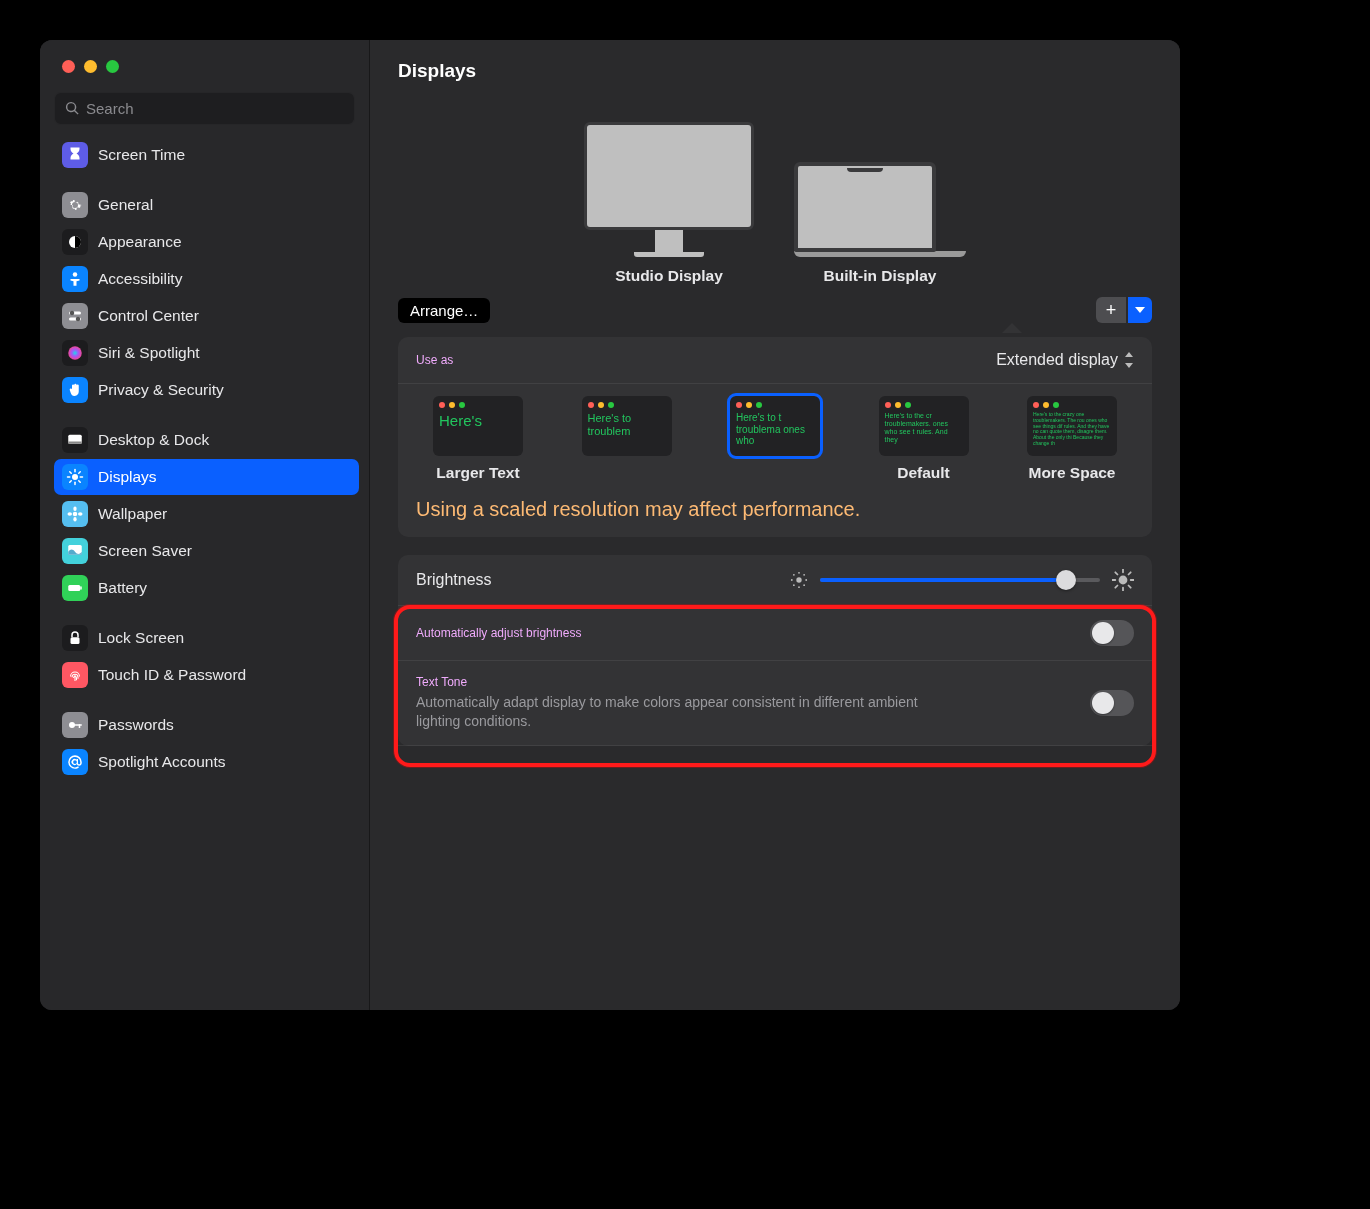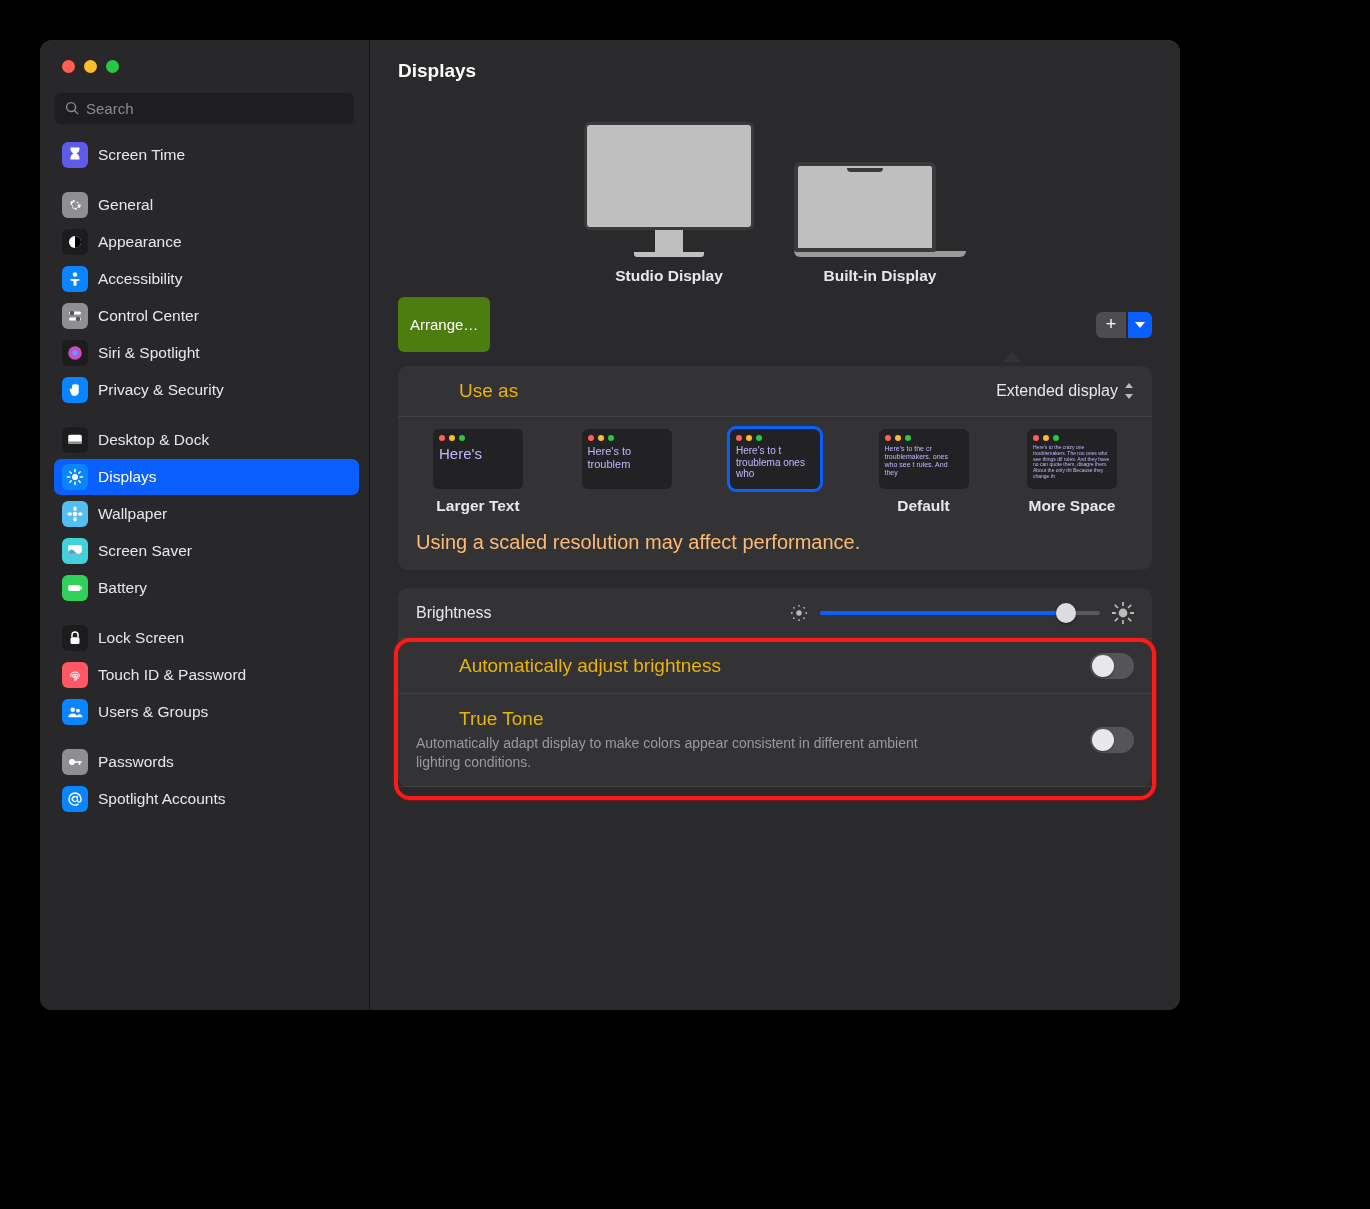"Arrange…" .btn { background: #4d7c0f -> #000000; padding: 19px 12px -> 4px 12px }
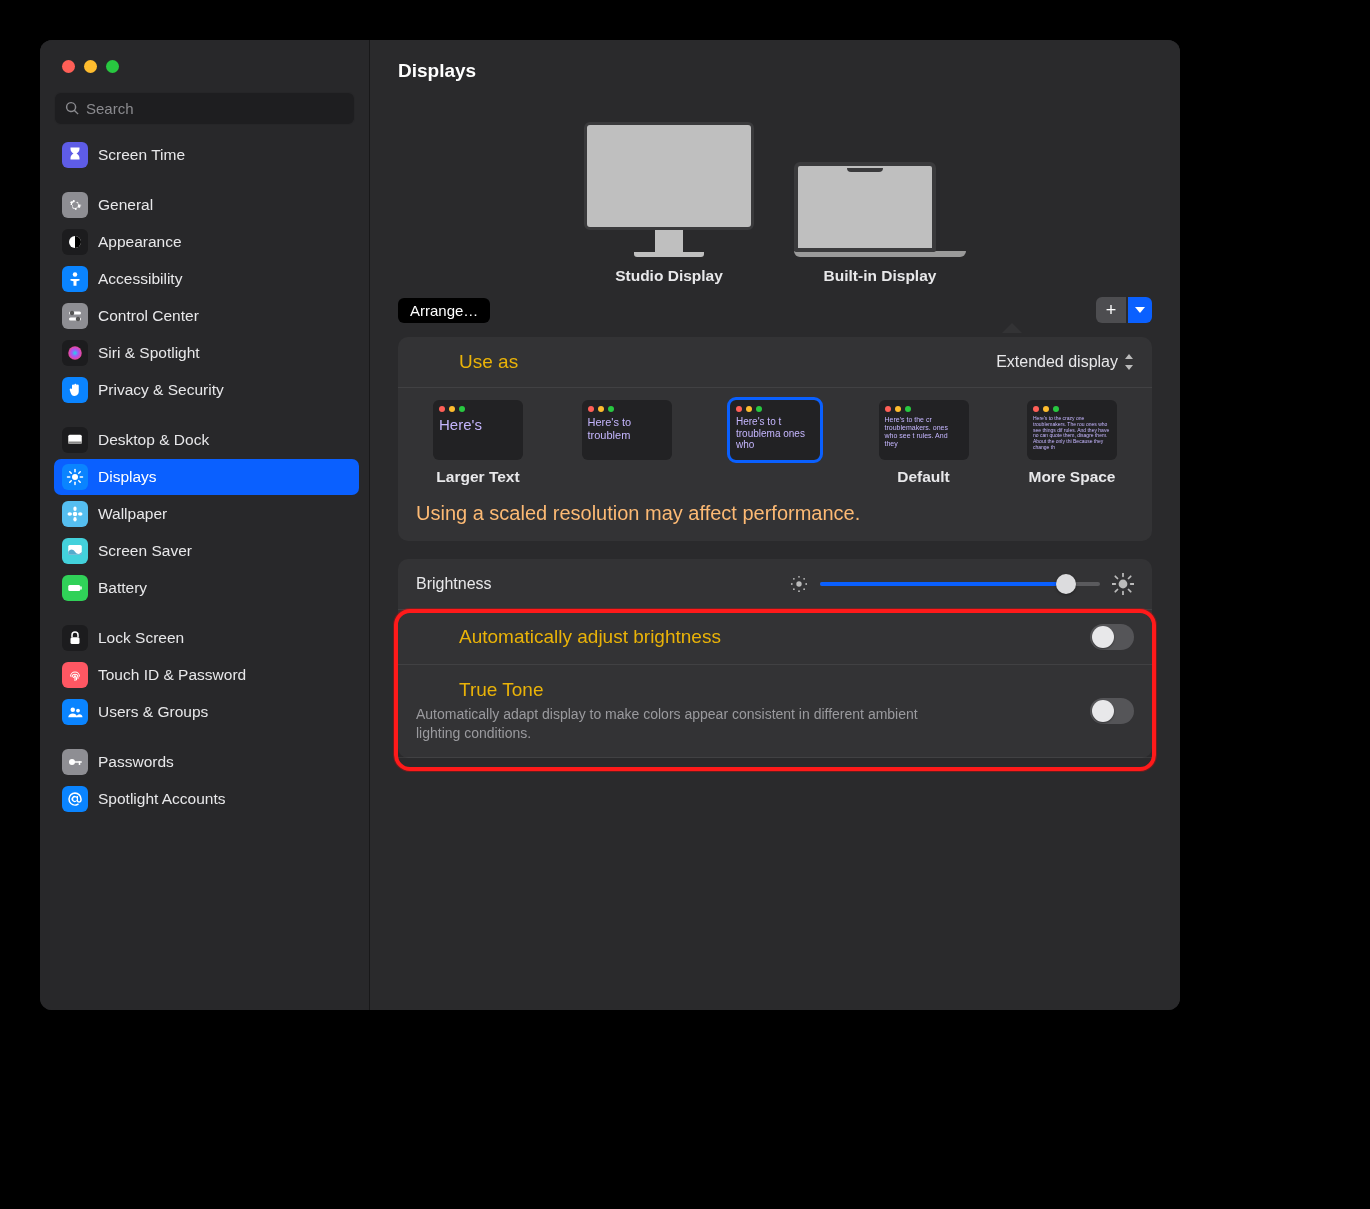"Use as" .prow .lbl { color: #eab308 -> #f0abfc; font-size: 19px -> 12px; margin-left: 43px -> none }
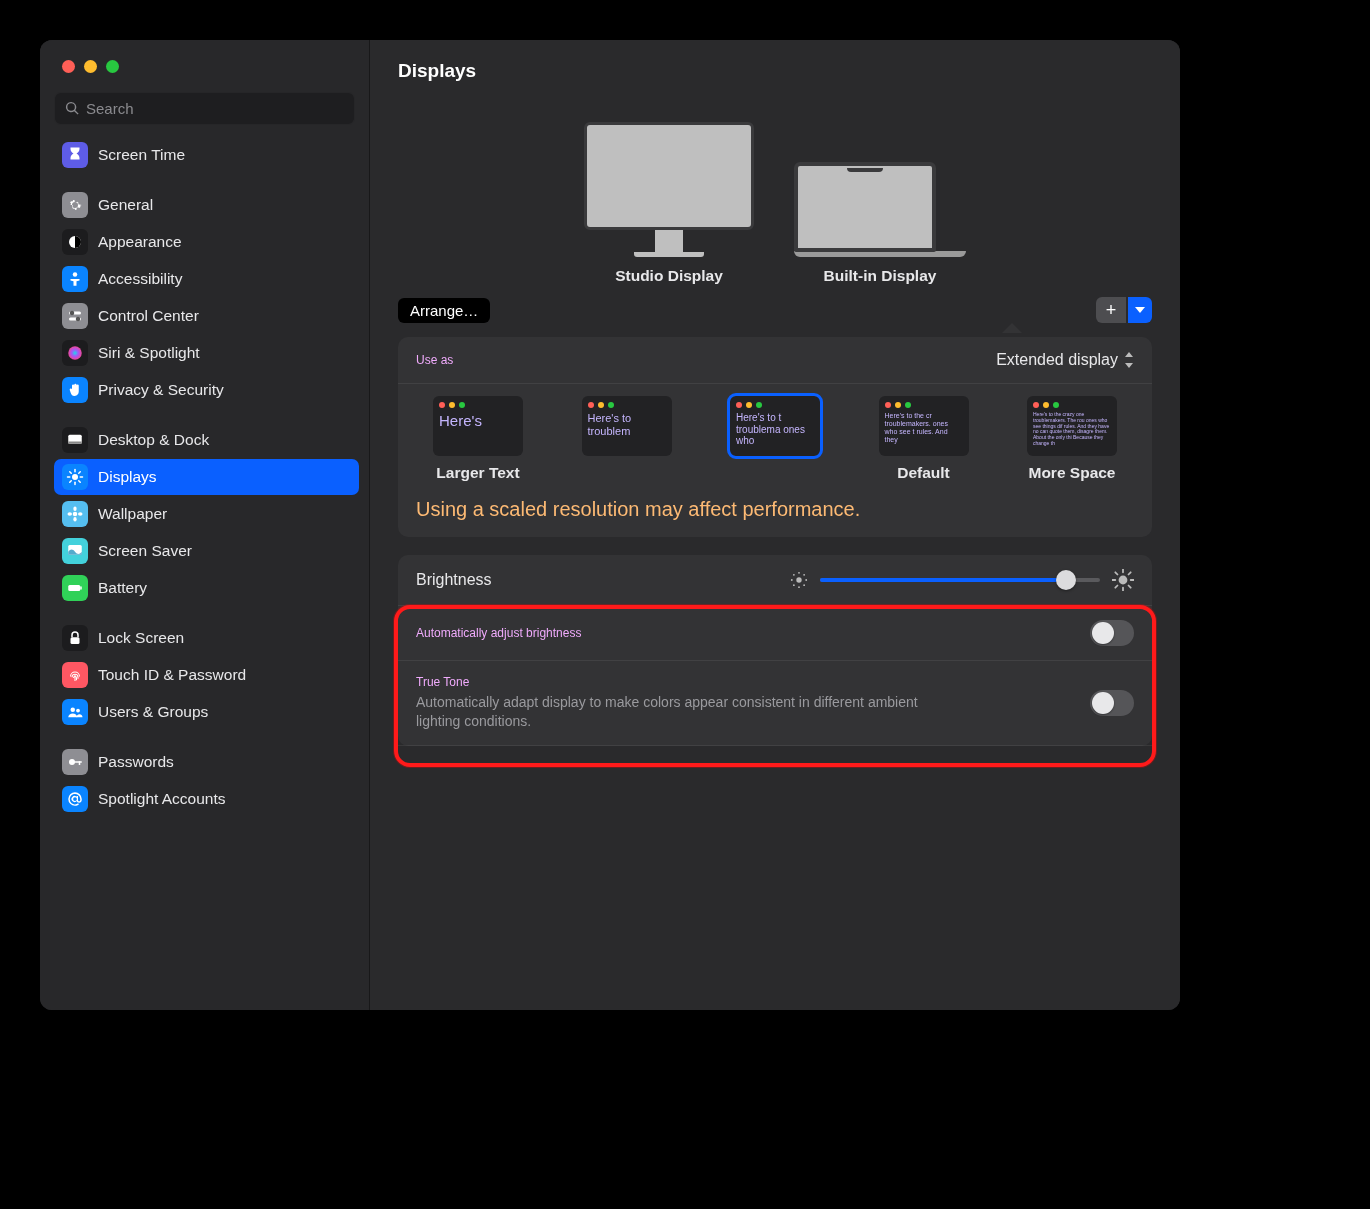"Here's" .thumb .tx { color: #c4b5fd -> #22c55e }
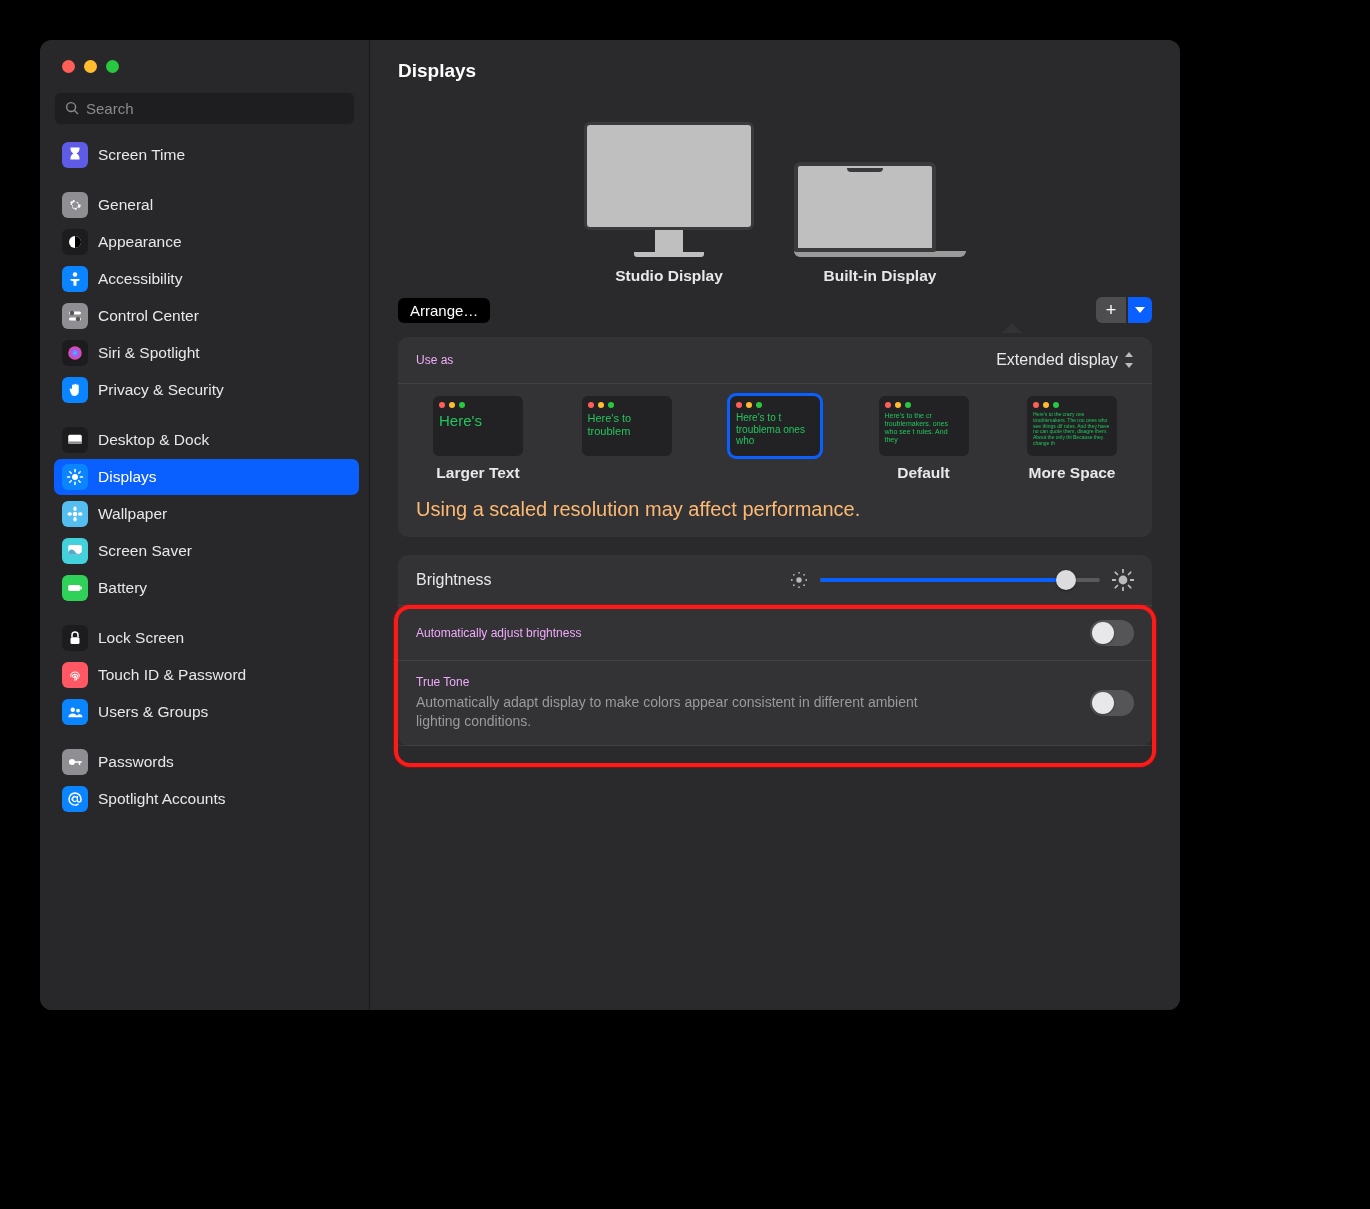"True Tone" div.lbl { text: True -> Text }
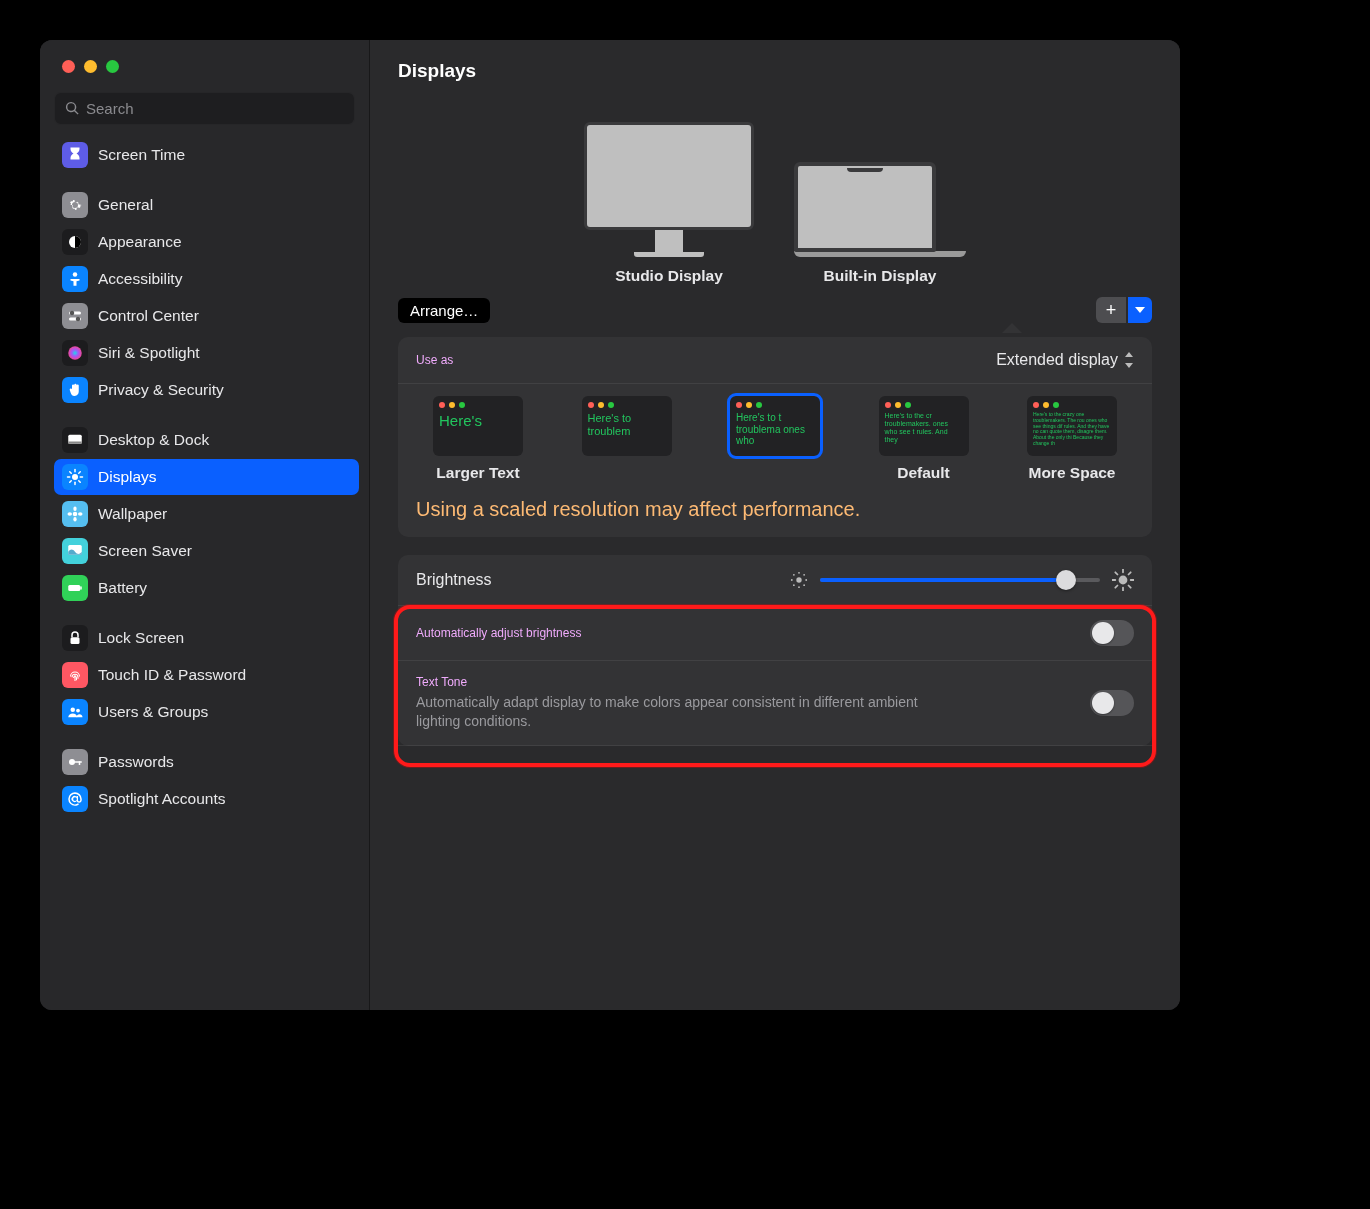"Users & Groups" div.sitem { html: <div> <div> <svg> <circle></circle> <circle></circle> <path></path> <path></path> </svg> </div> <span>Users &amp; Groups</span> </div> -> none }
